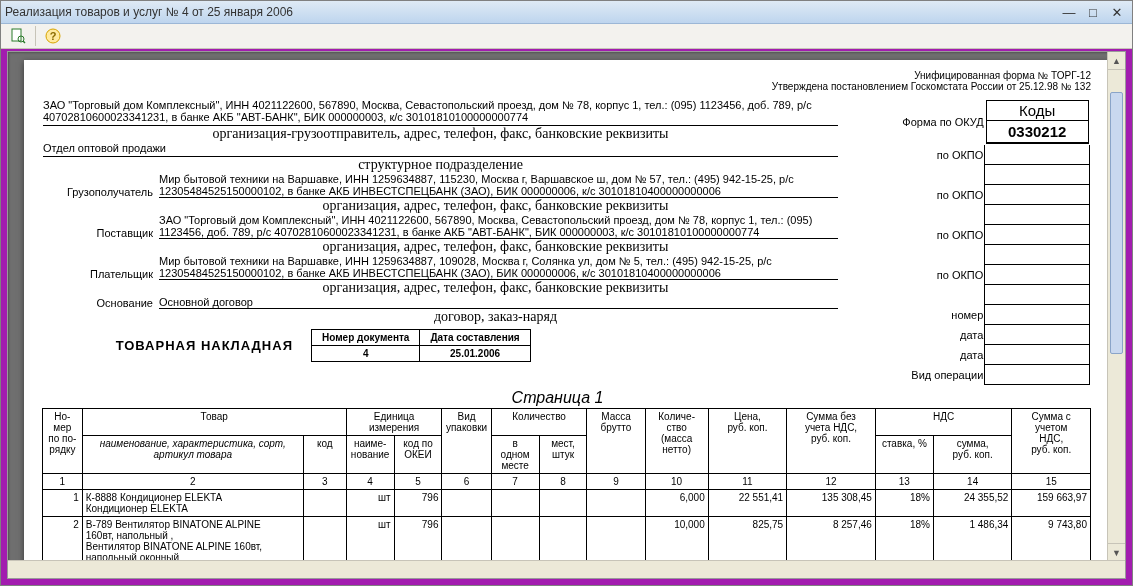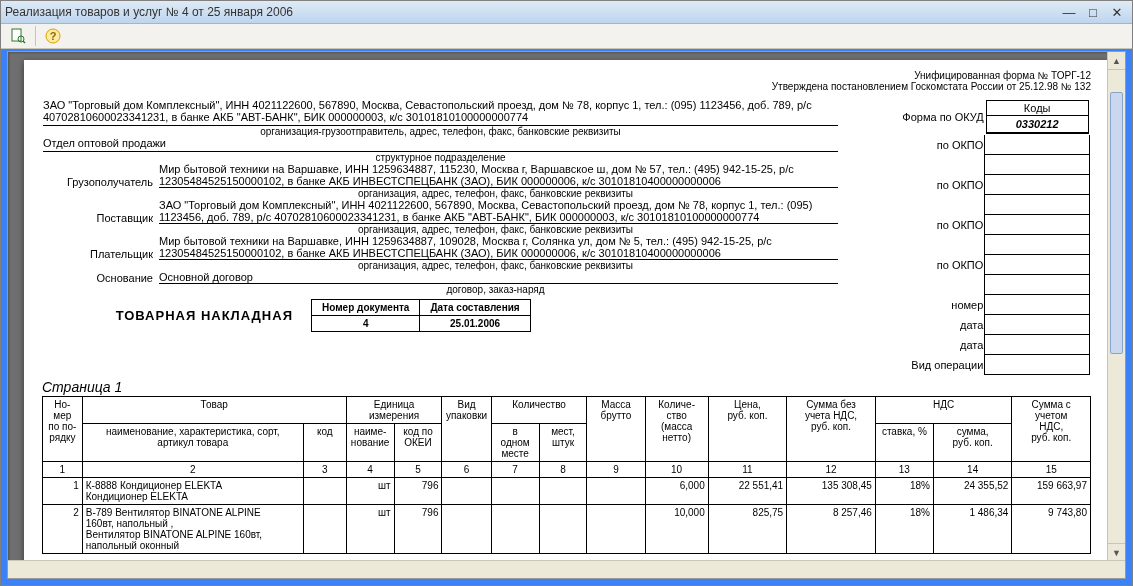"Реализация товаров и услуг №" .window { background: #3b82f6 -> #a21caf }
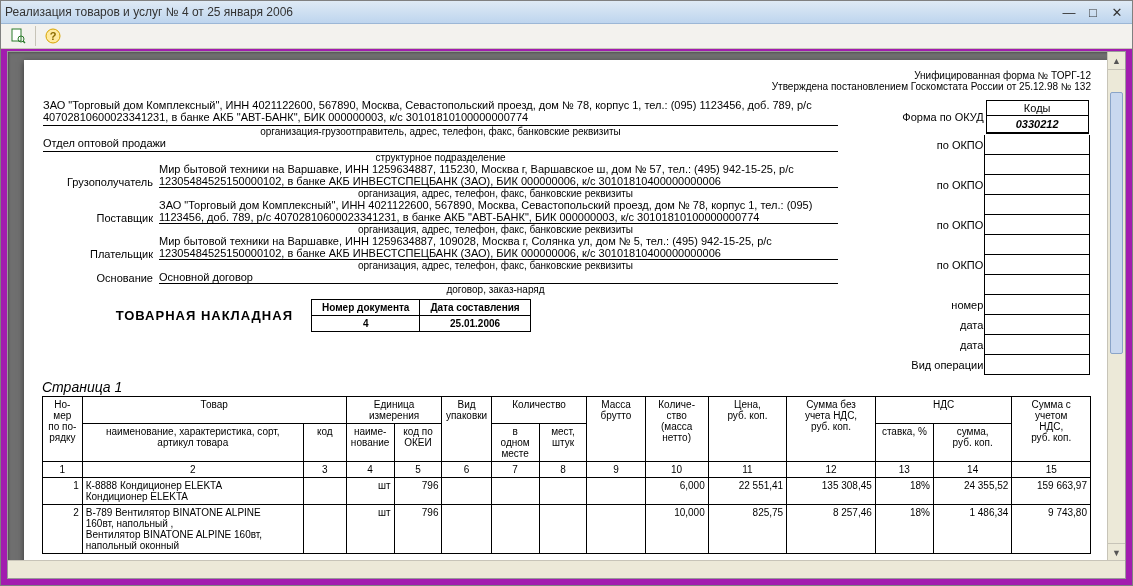"Коды" .codes-box { font-size: 11px -> 15px }
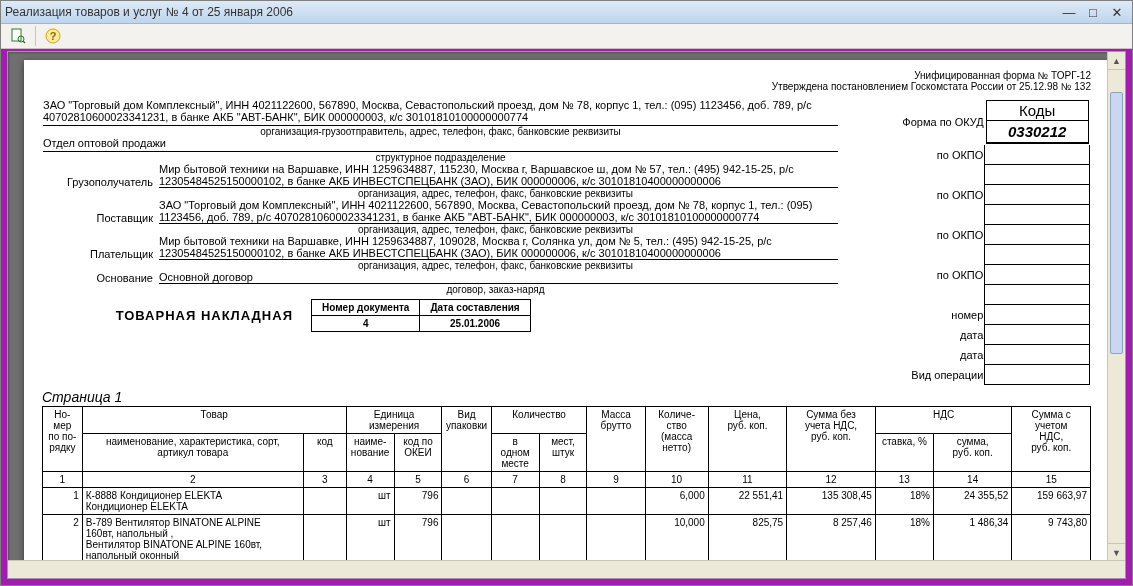"организация-грузоотправитель, адрес," .subcap { font-family: none -> Liberation Serif, serif; font-size: 10px -> 14px }
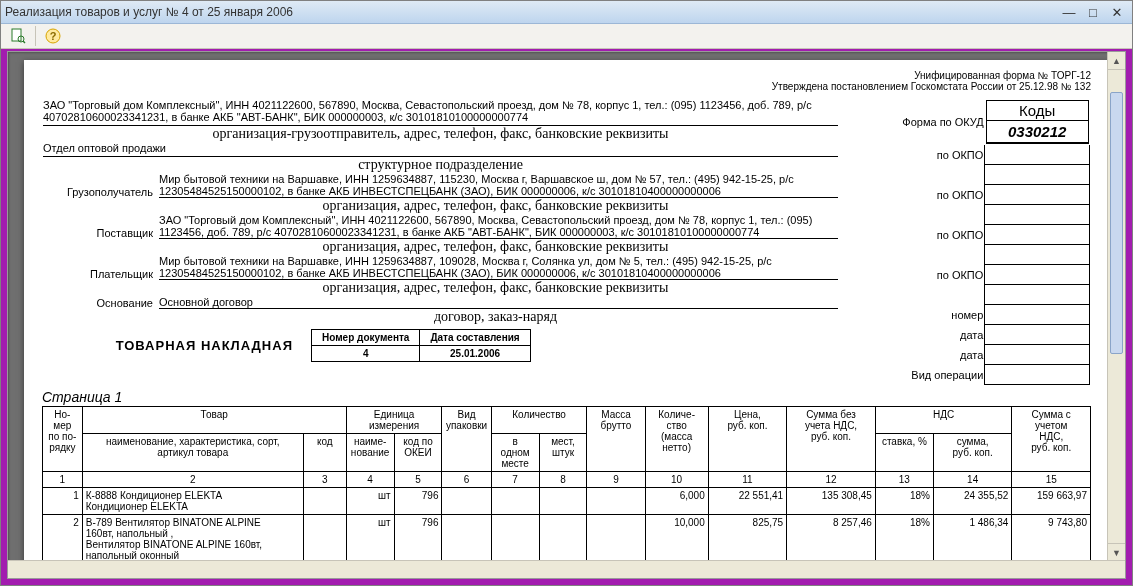"0330212" .codes-main { font-style: italic -> none }
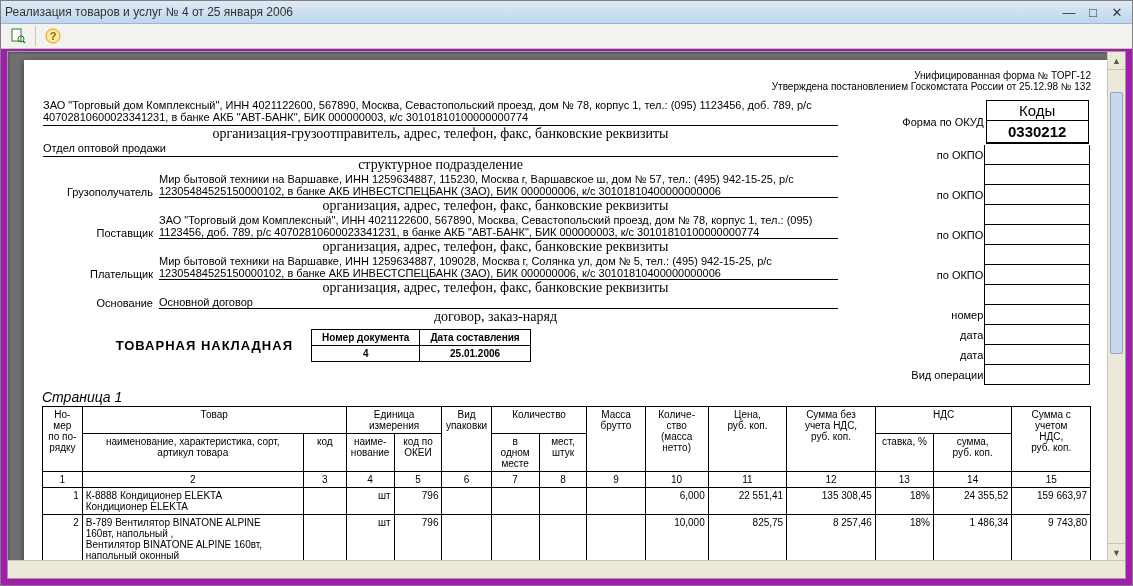"Страница 1" .page-num-lbl { font-size: 14px -> 16px; text-align: left -> center }
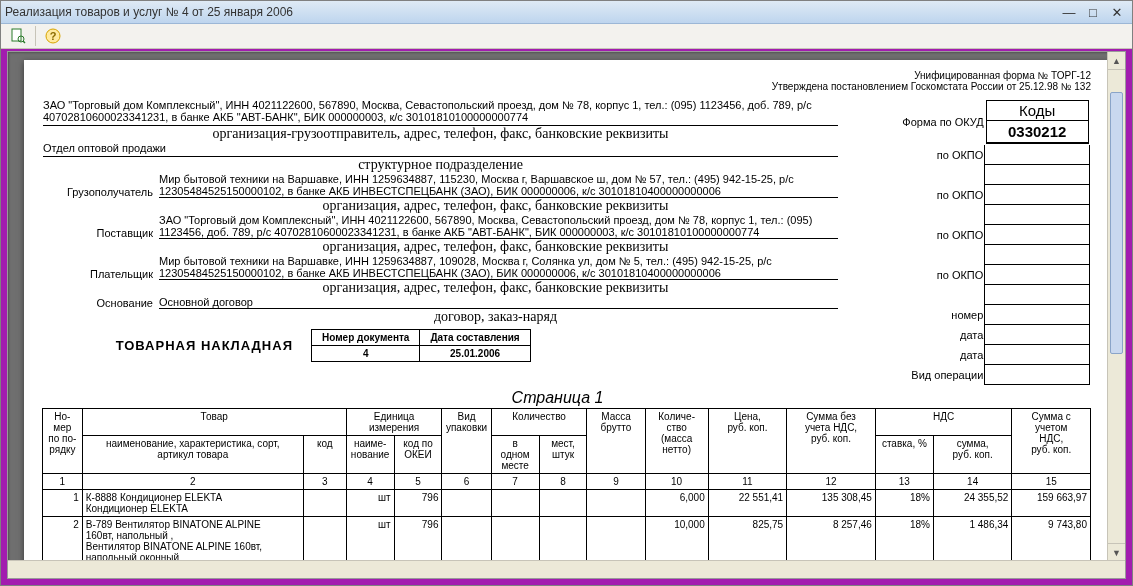"наименование, характеристика, сорт," th { font-style: none -> italic }
